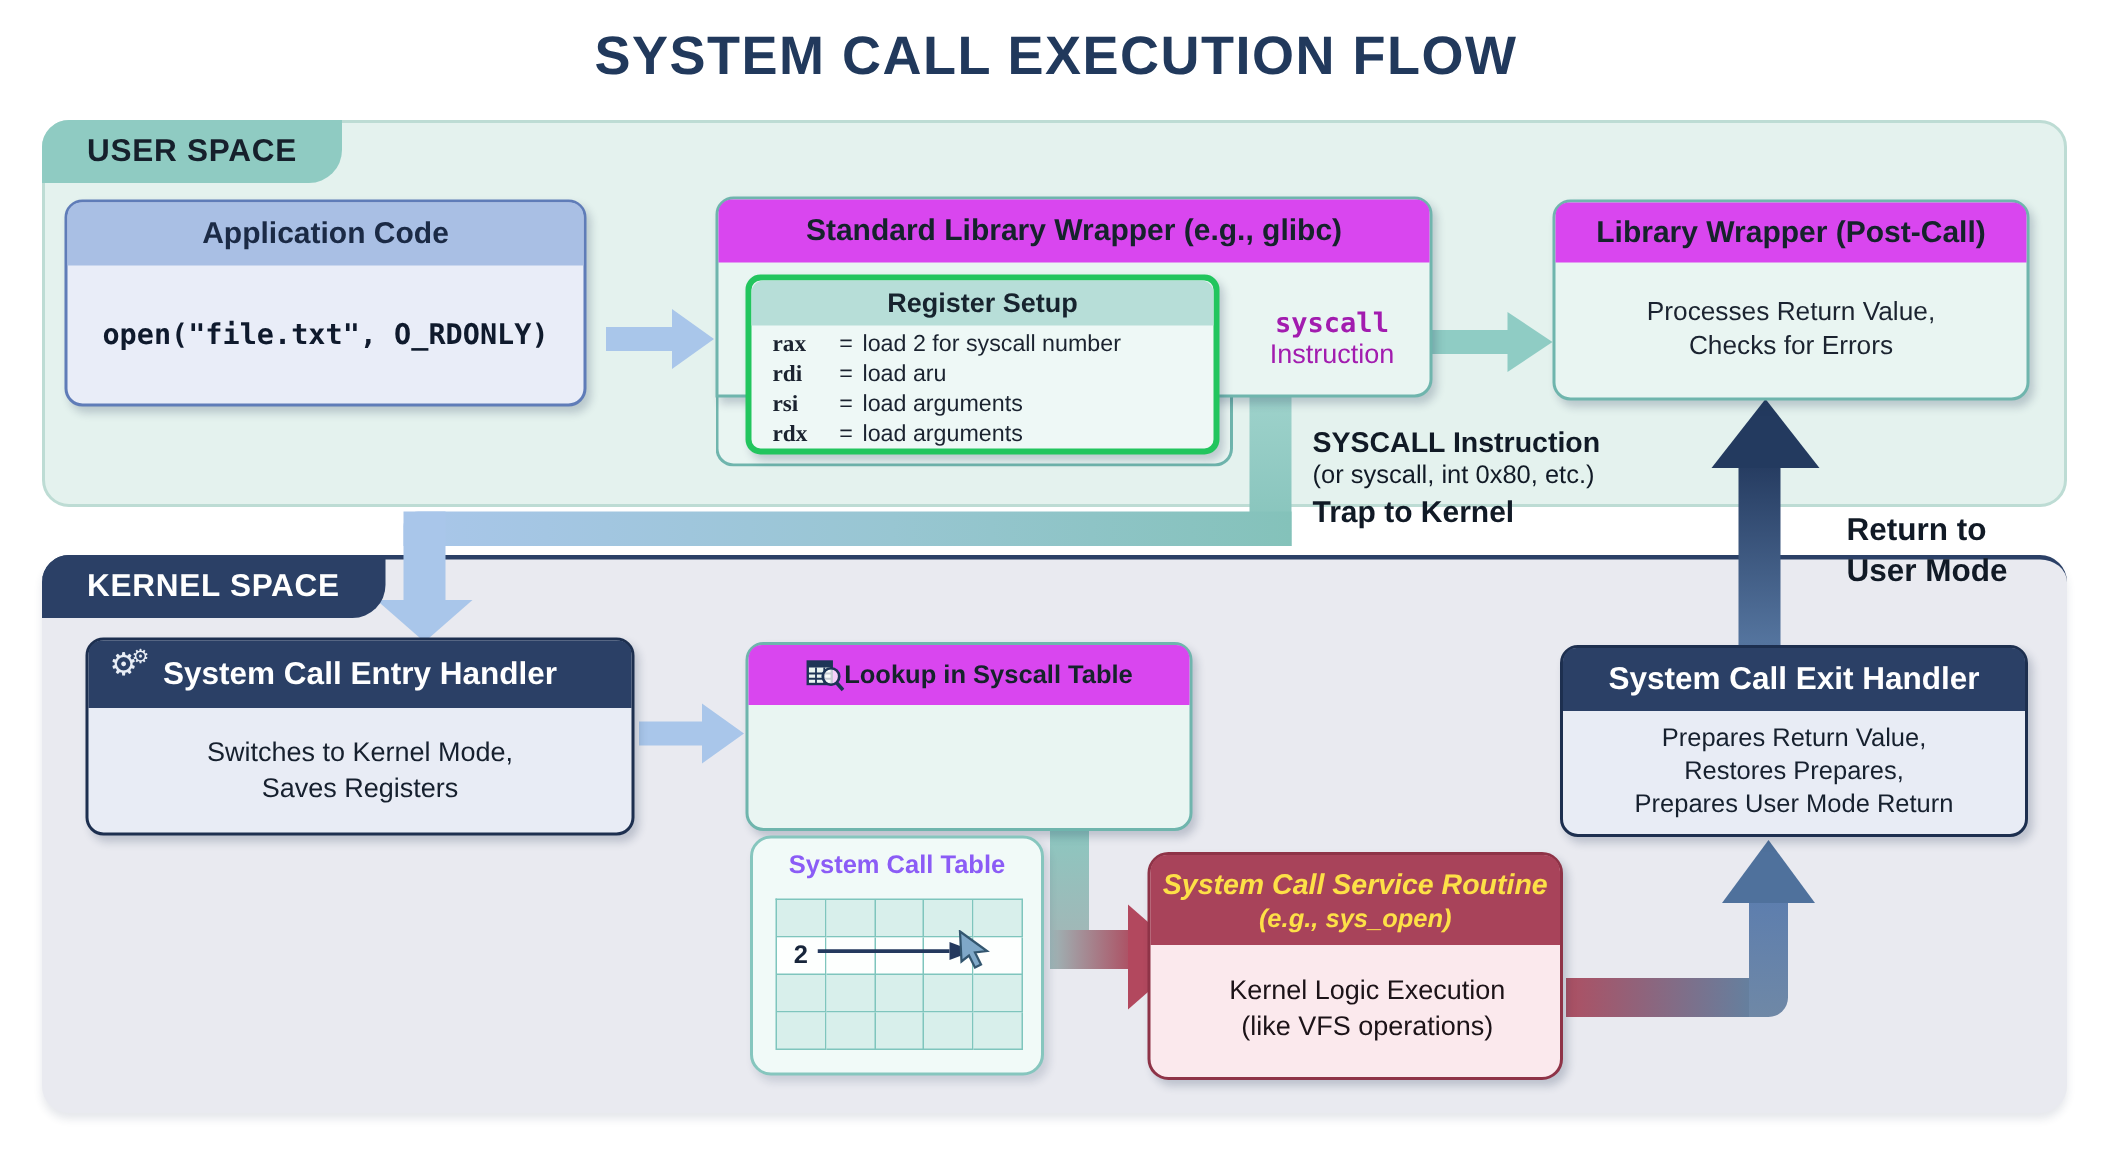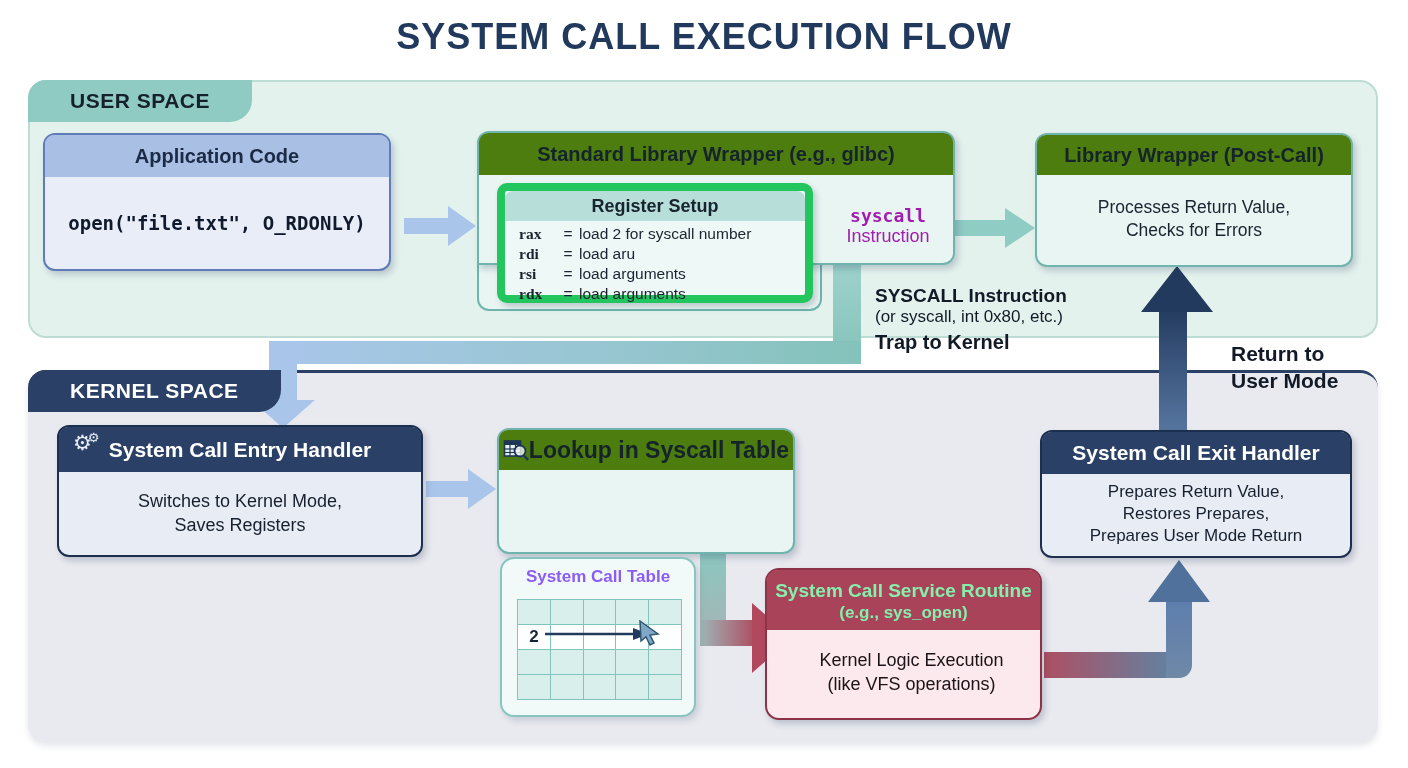"USER SPACE" .tab { padding: 0 42px -> 0 30px }
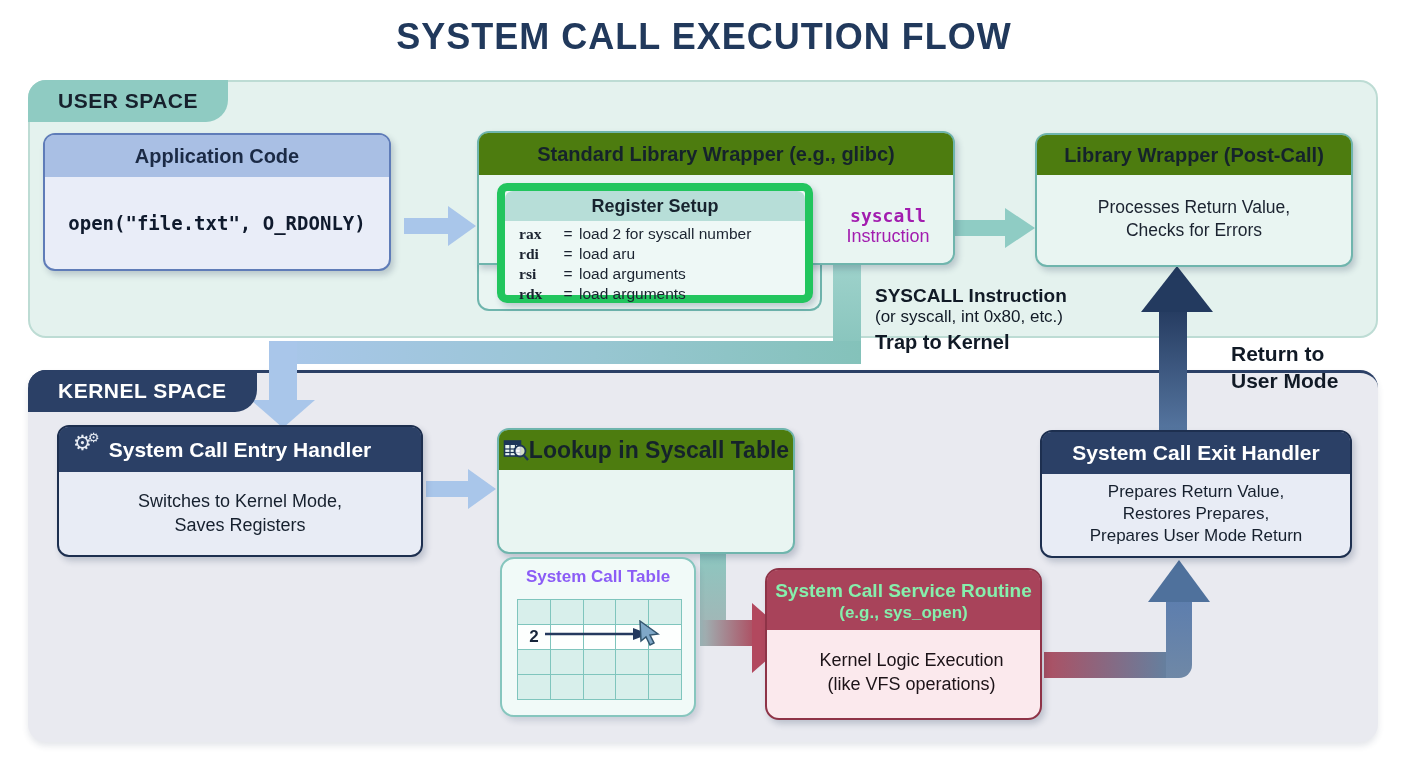"Standard Library Wrapper (e.g., glibc)" .teal-box .hdr { background: #4d7c0f -> #d946ef }
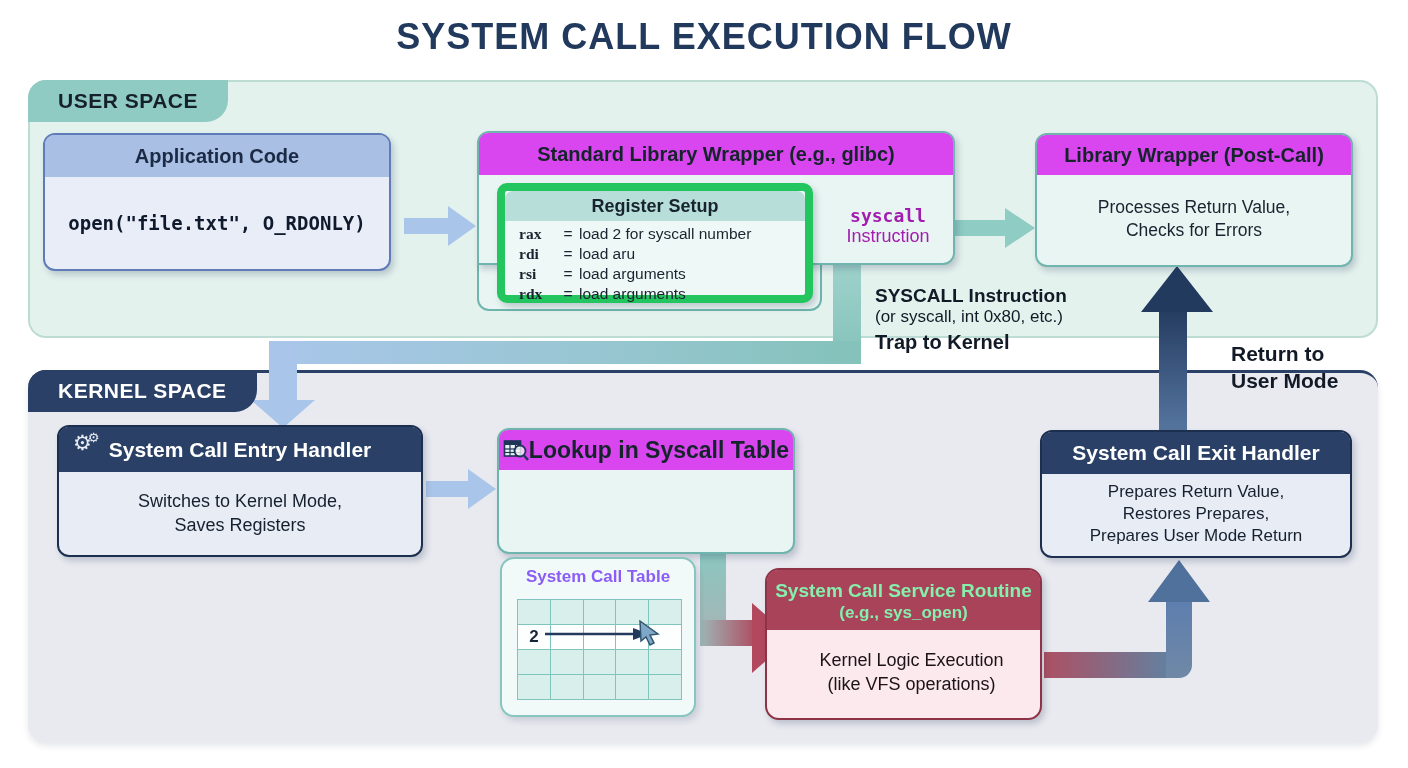"Register Setup" .regs-box { border: 8px solid #22c55e -> 4px solid #22c55e }
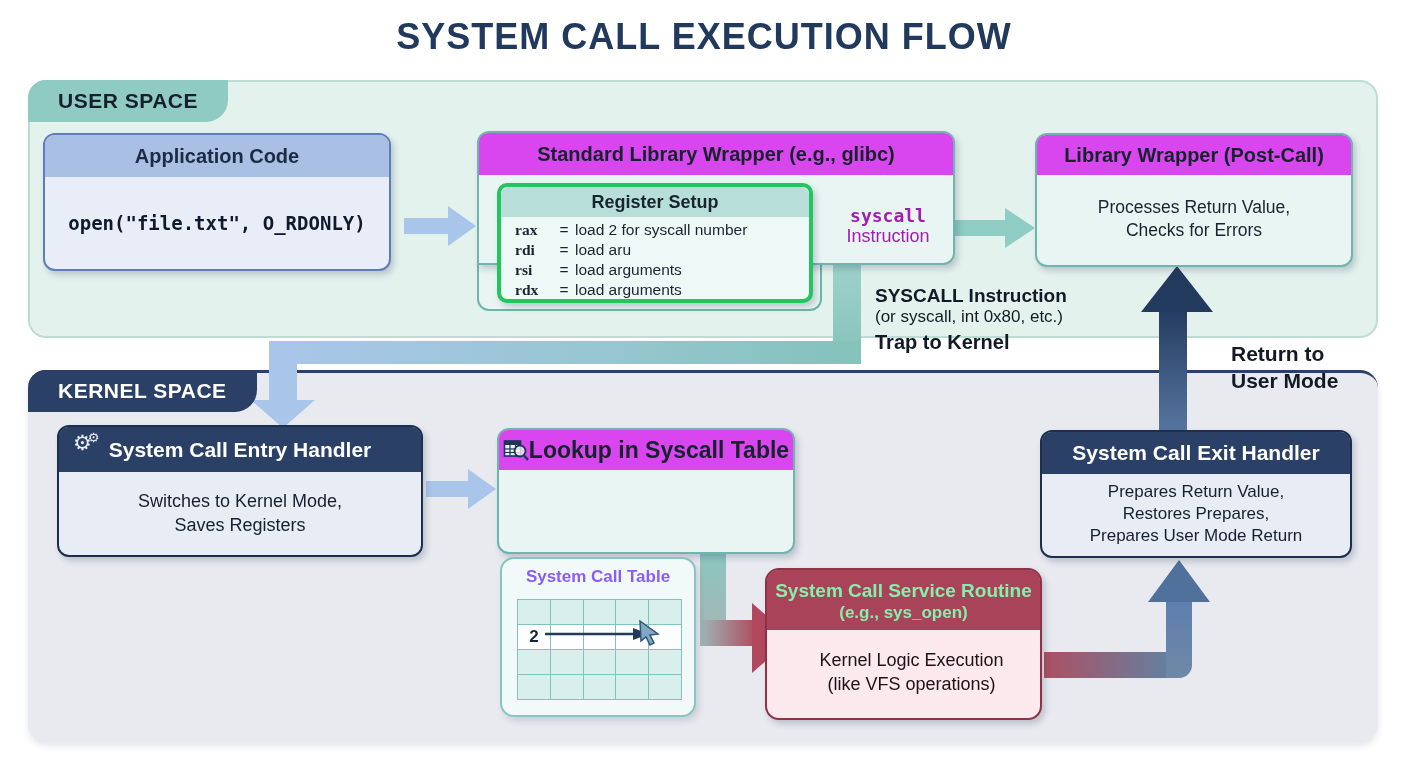"Lookup in Syscall Table" .lookup-box .hdr { font-size: 23px -> 17px }
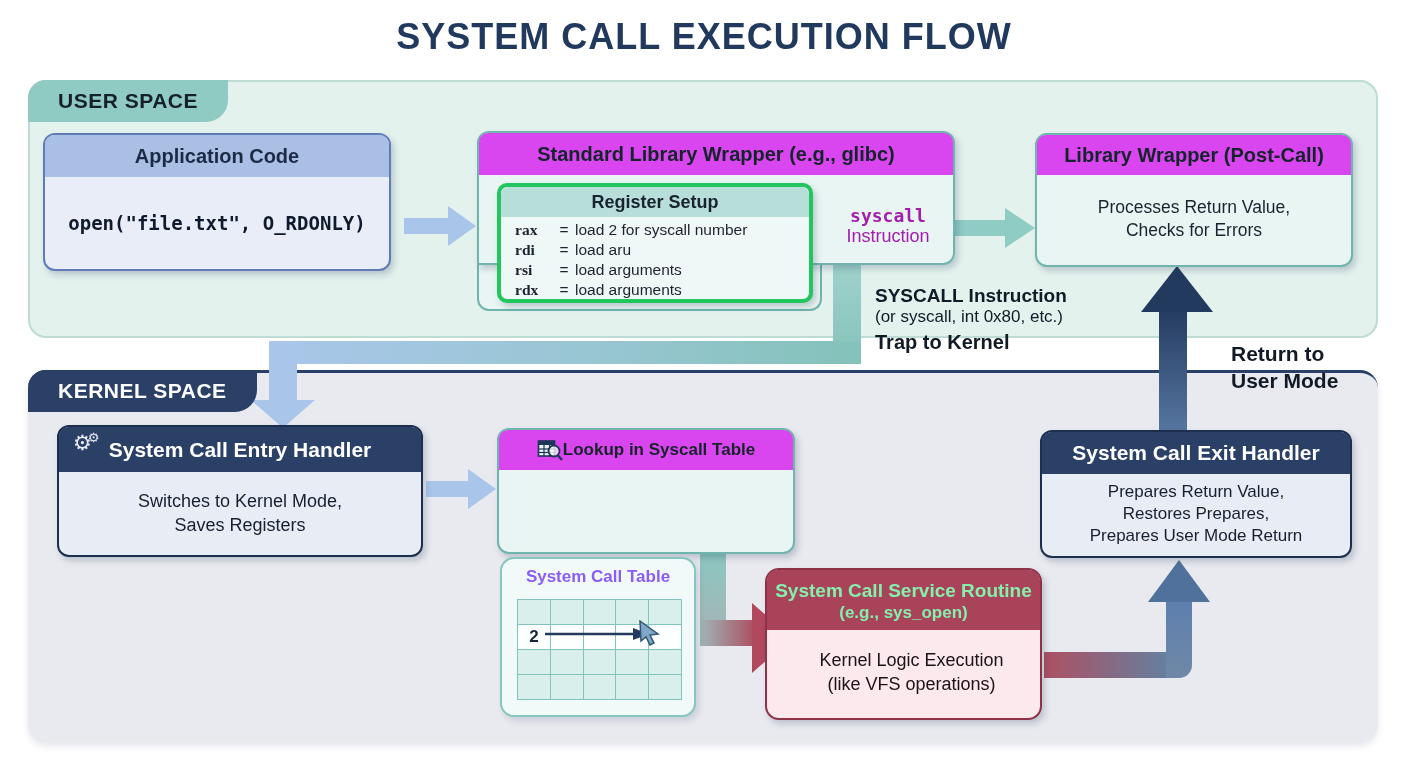"System Call Service Routine" .red-box .hdr { color: #86efac -> #fde047; font-style: none -> italic }
